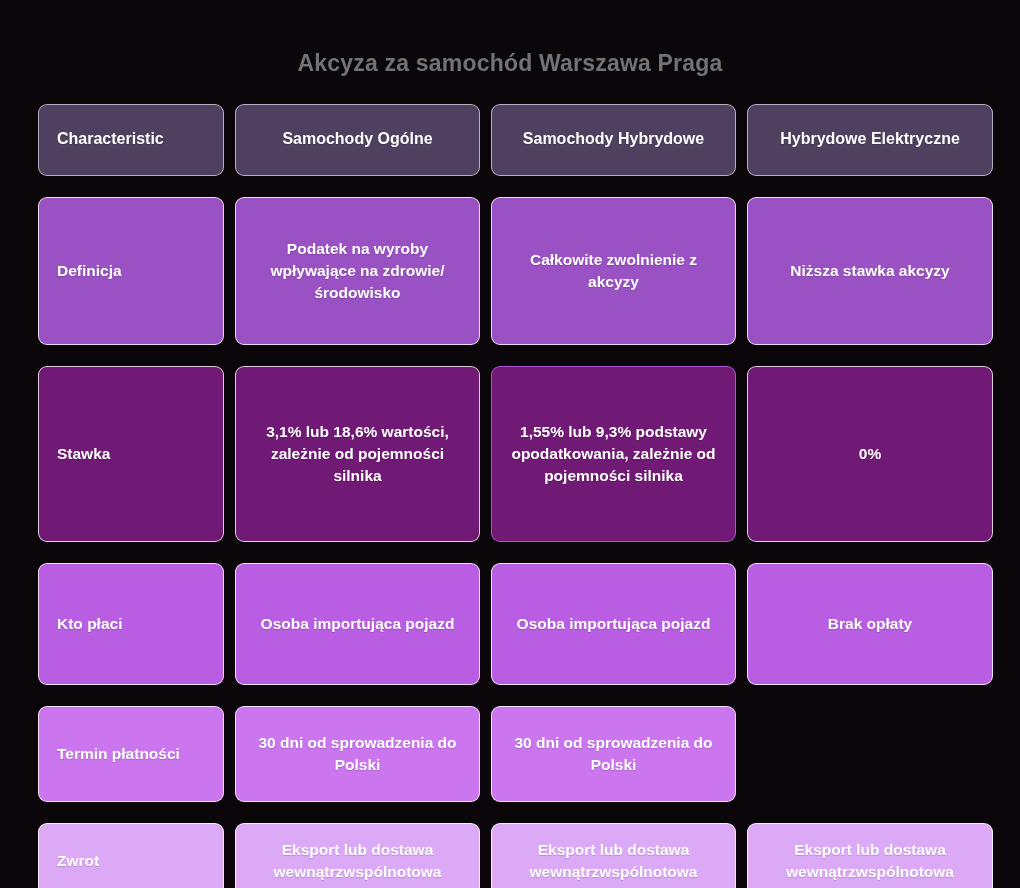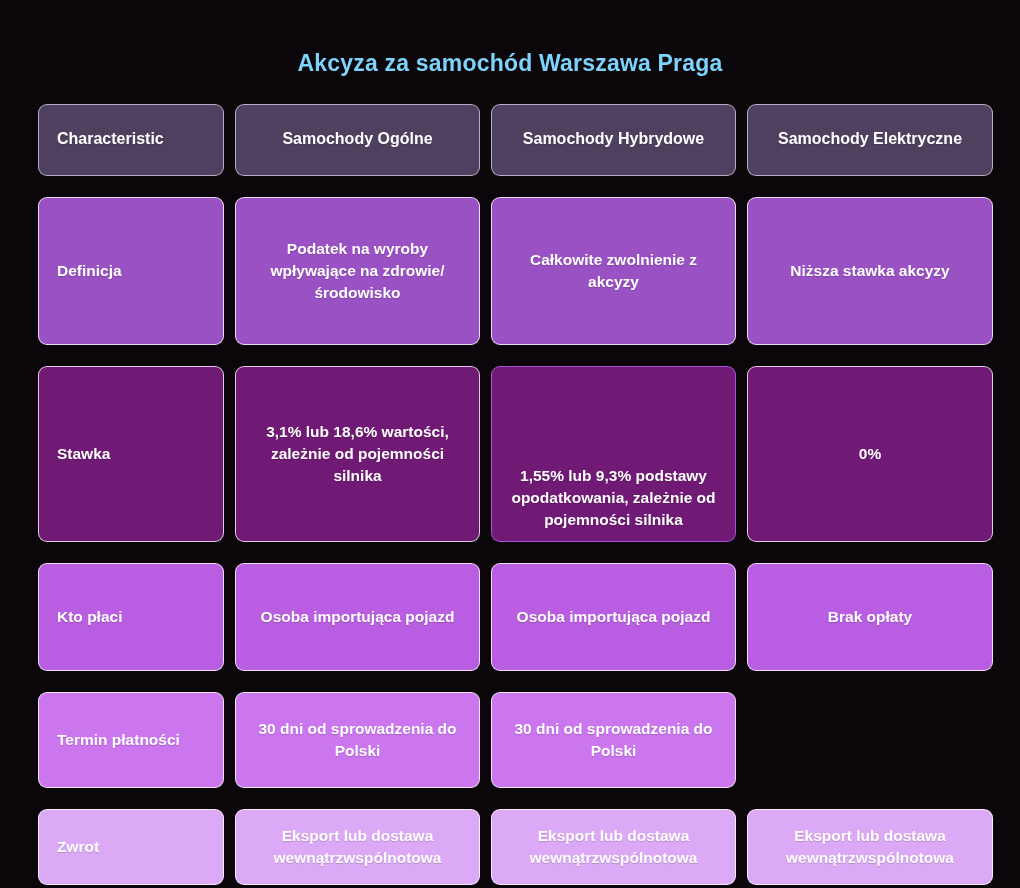"Akcyza za samochód Warszawa Praga" .title { color: #7dd3fc -> #737373 }
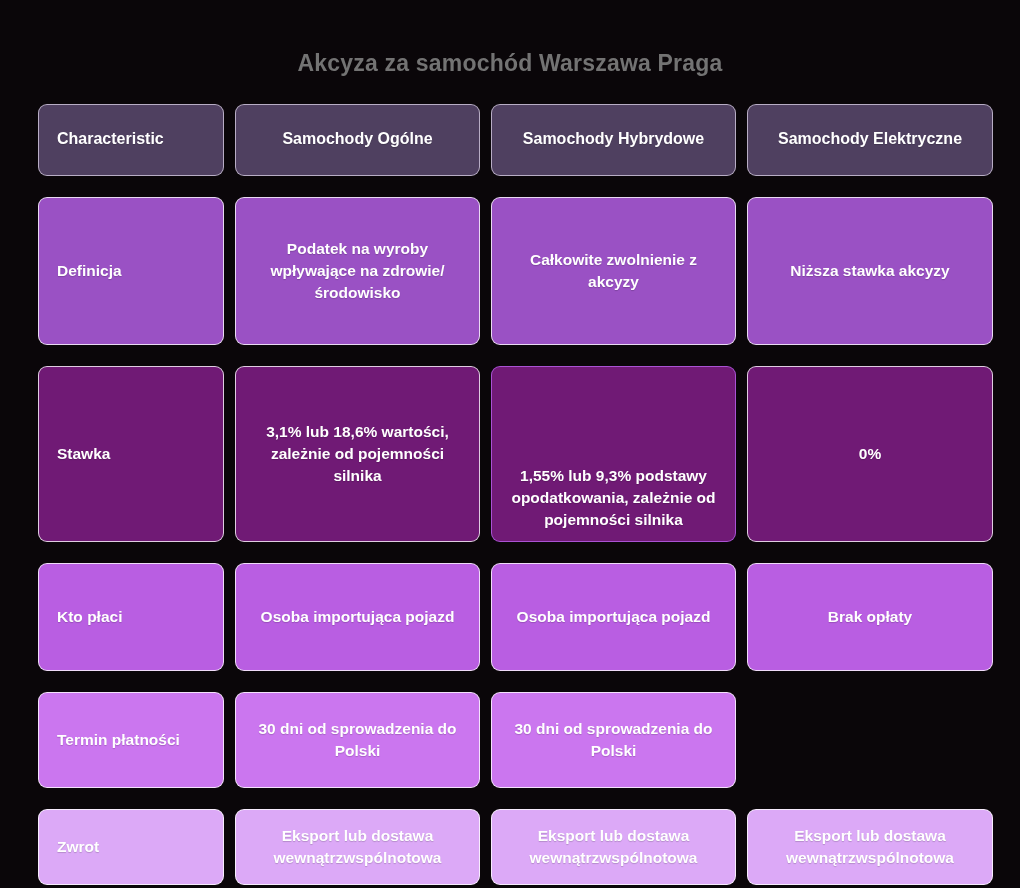"Samochody Elektryczne" span.txt { text: Samochody -> Hybrydowe }
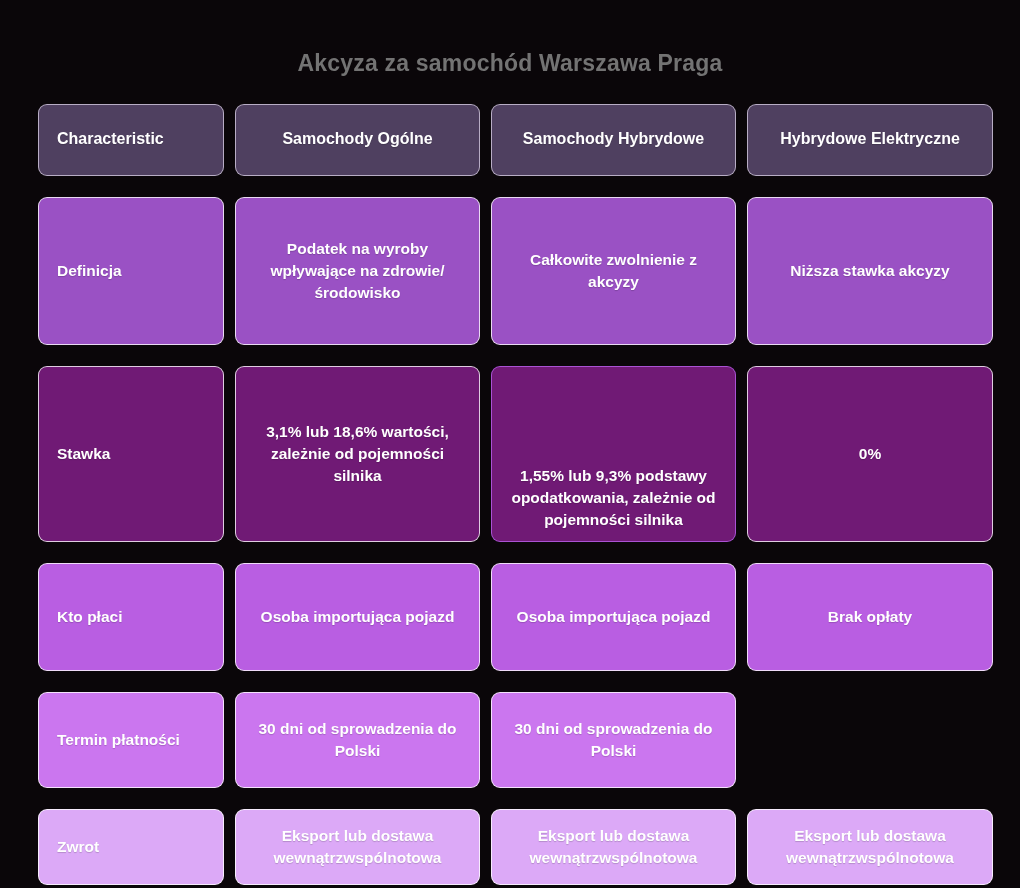"1,55% lub 9,3% podstawy opodatkowania," .row-1 .cell.flat { align-items: flex-end -> none }
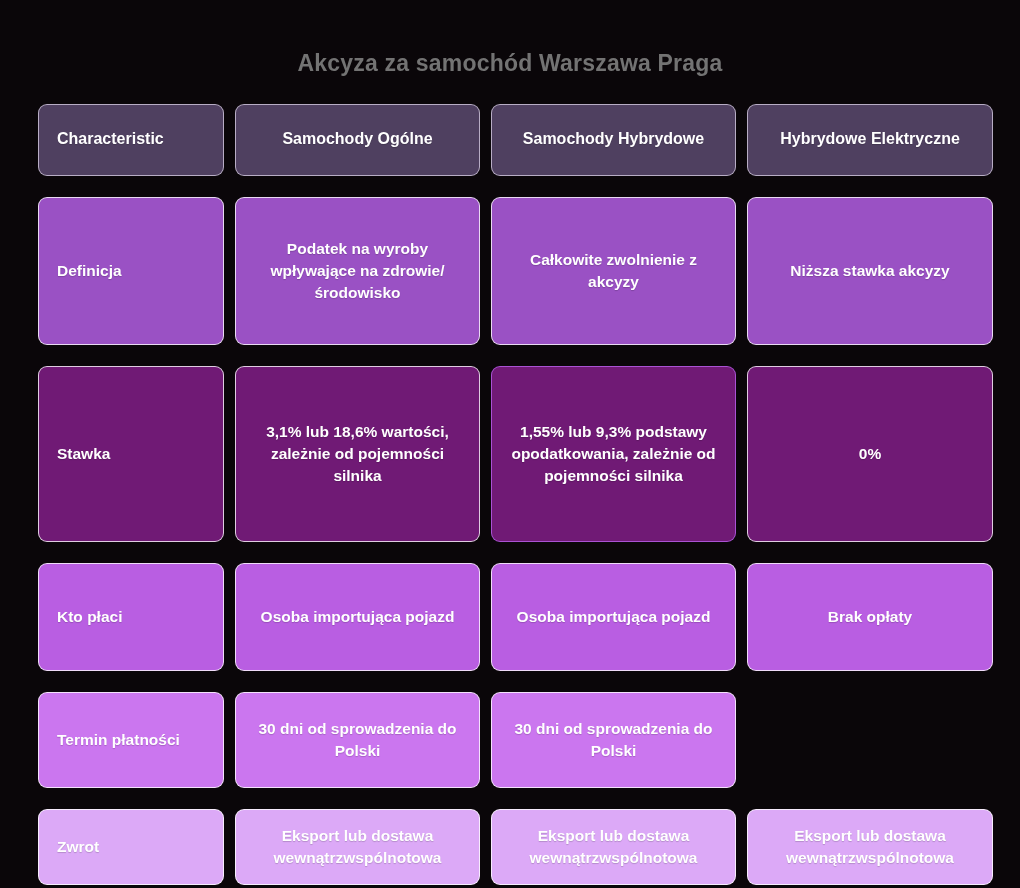"Kto płaci" .row-2 .cell { height: 108px -> 122px }
